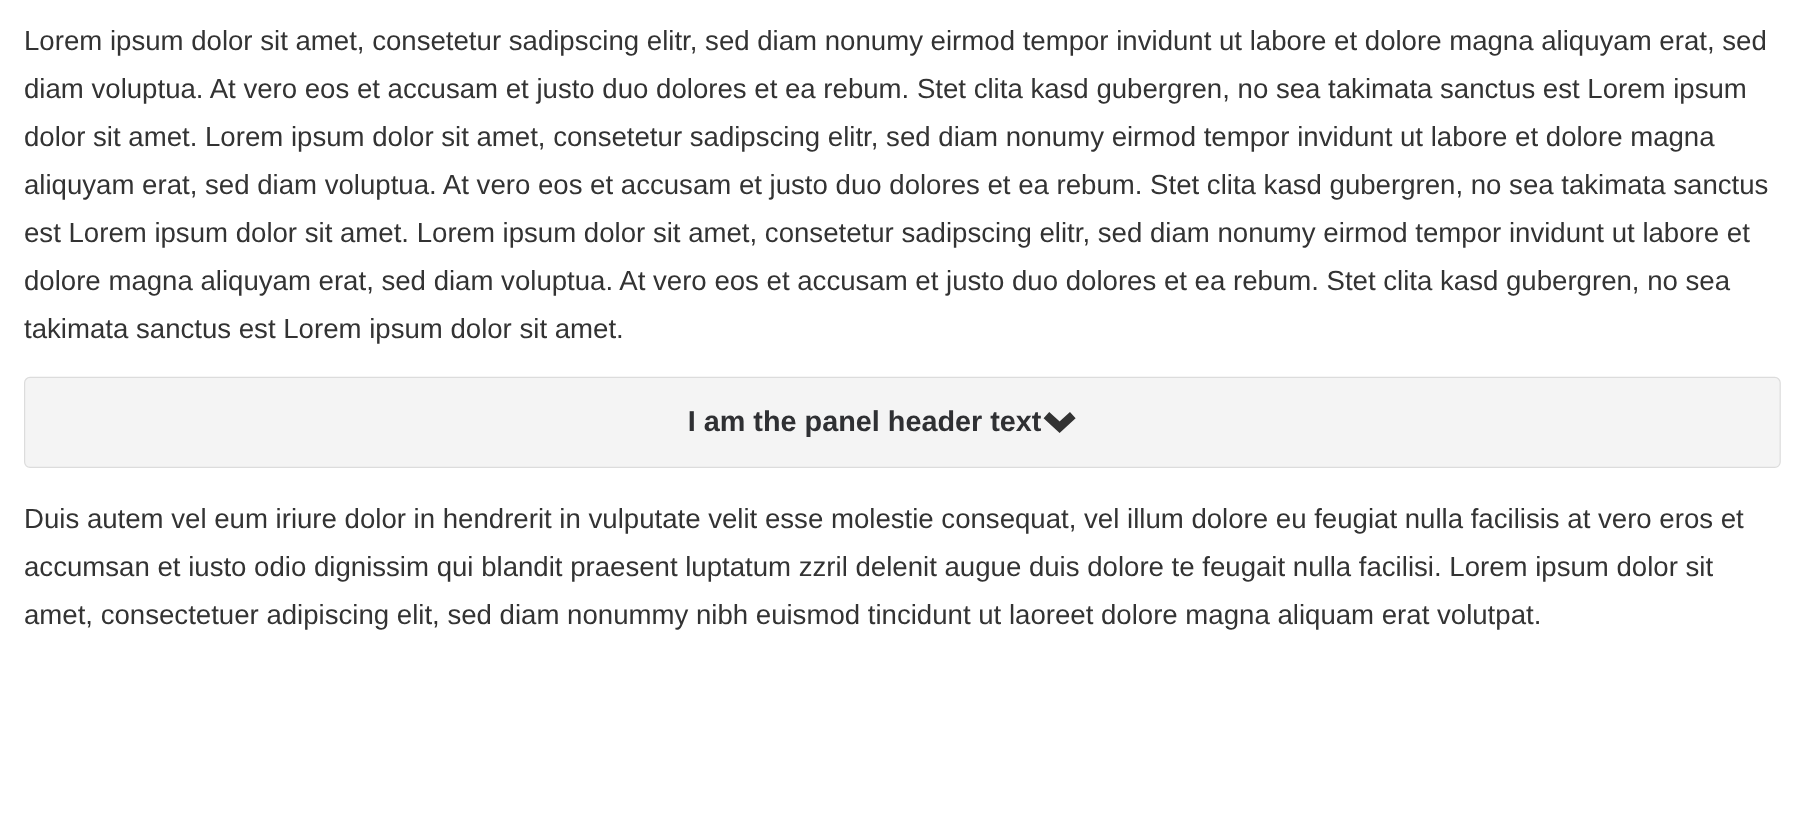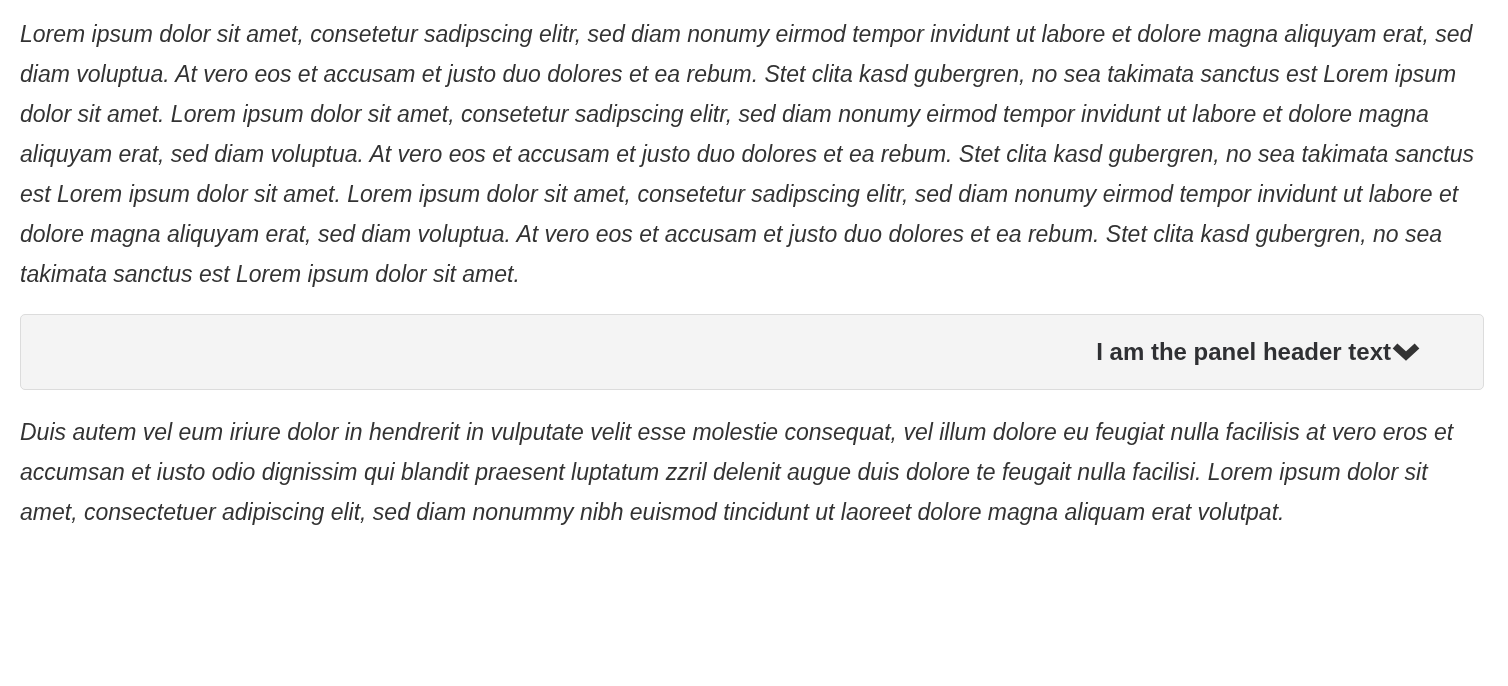"Lorem ipsum dolor sit amet," p.body-text { font-style: italic -> none }
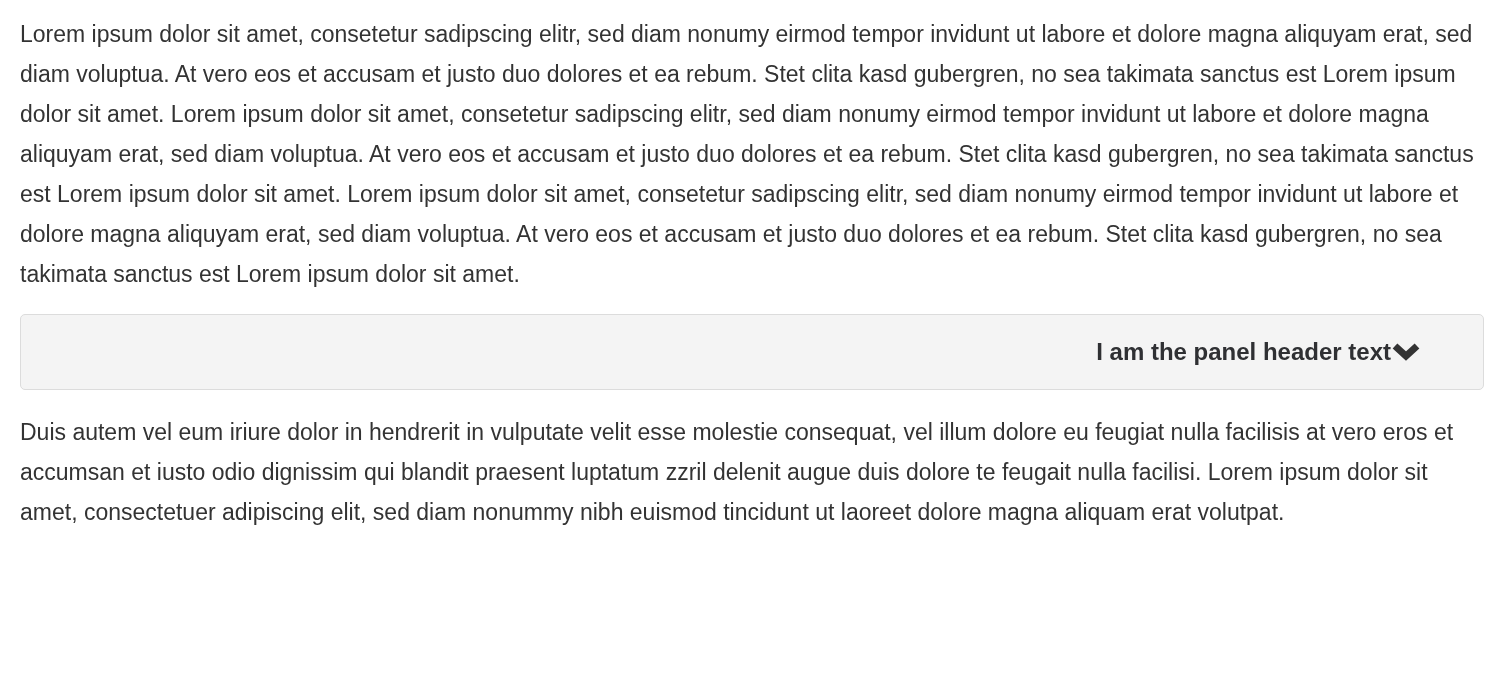"I am the panel header" .panel-header { justify-content: flex-end -> center }
